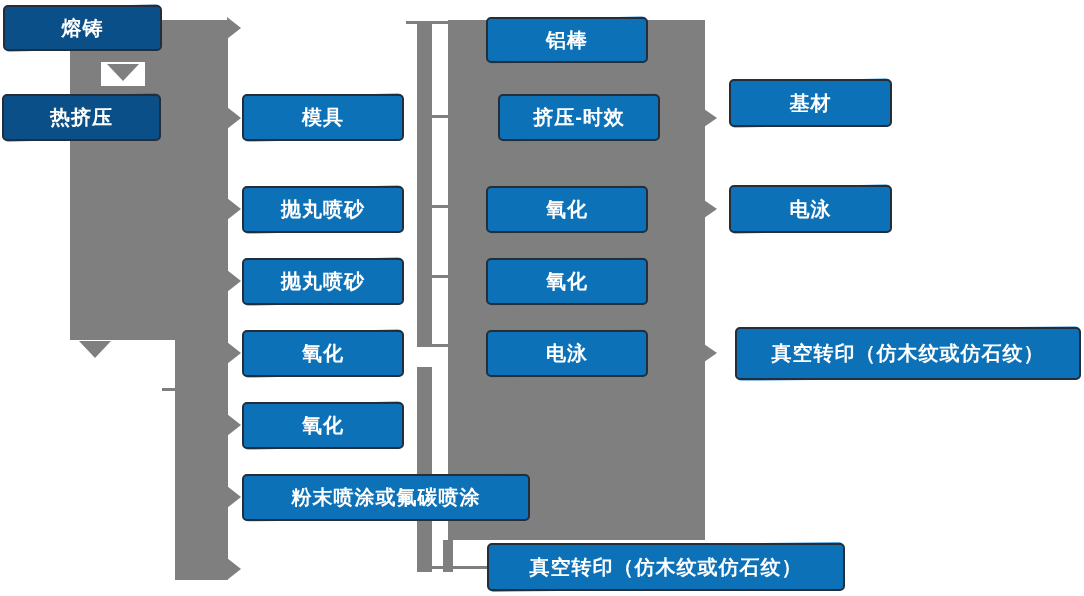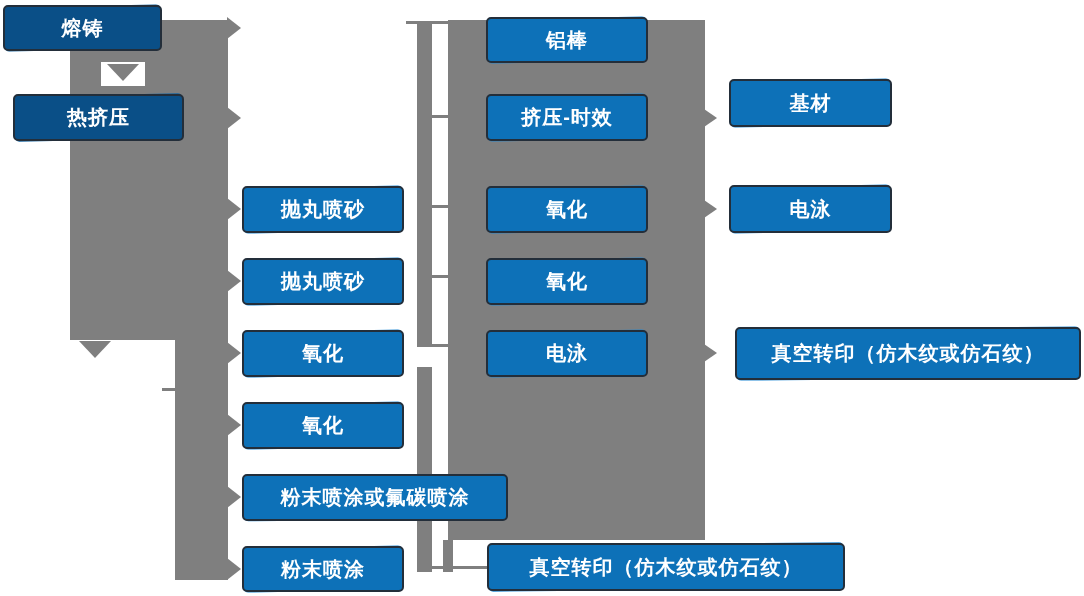"热挤压" div.node { left: 13px -> 2px; width: 171px -> 159px }
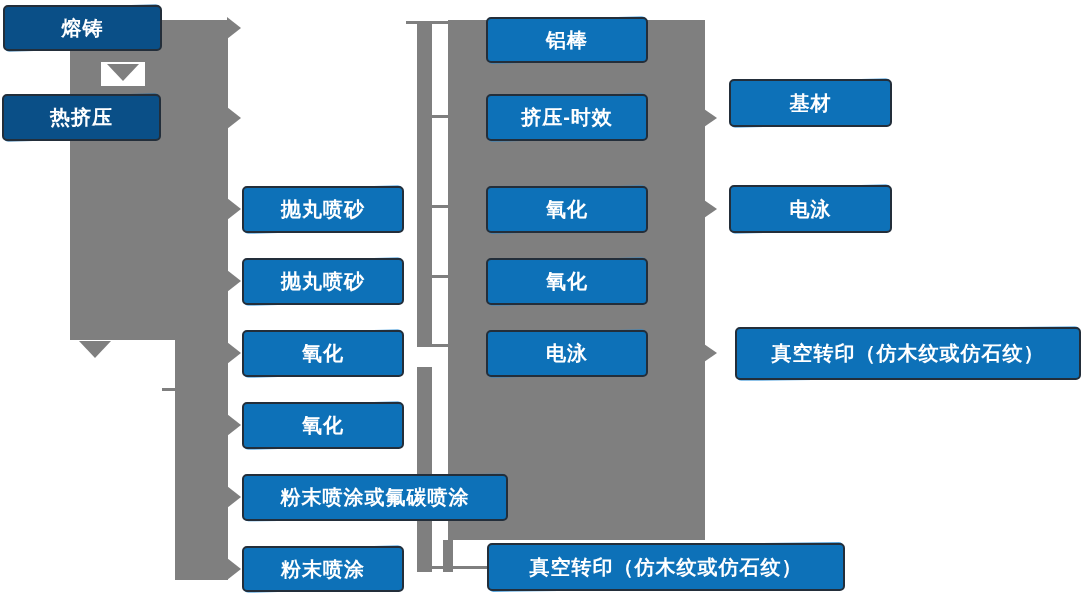"模具" div.node { html: none -> <div> <span>模具</span> </div> }
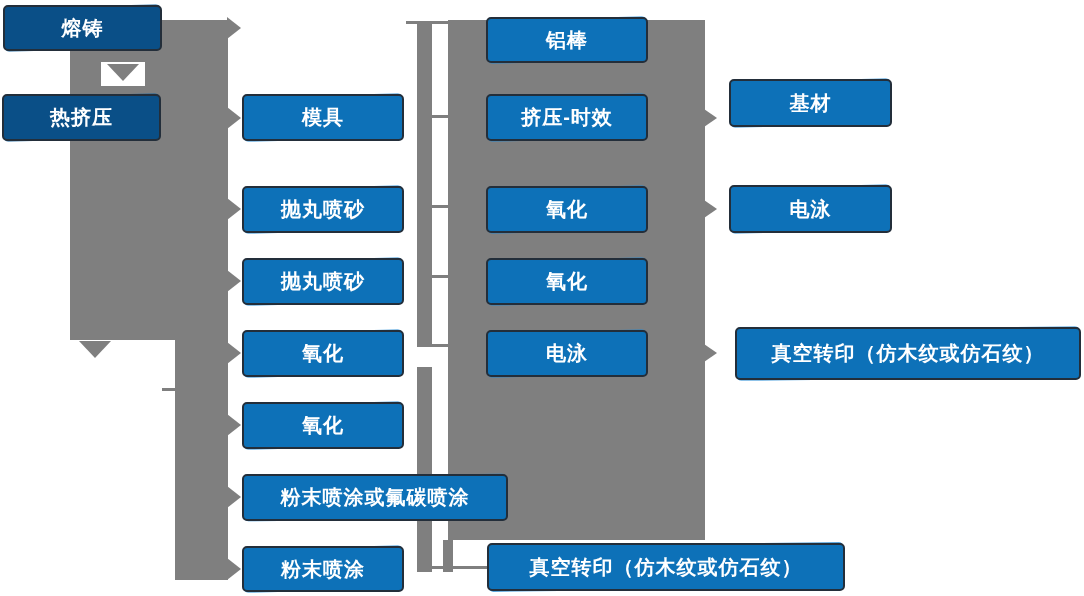"挤压-时效" div.node { left: 486px -> 498px }
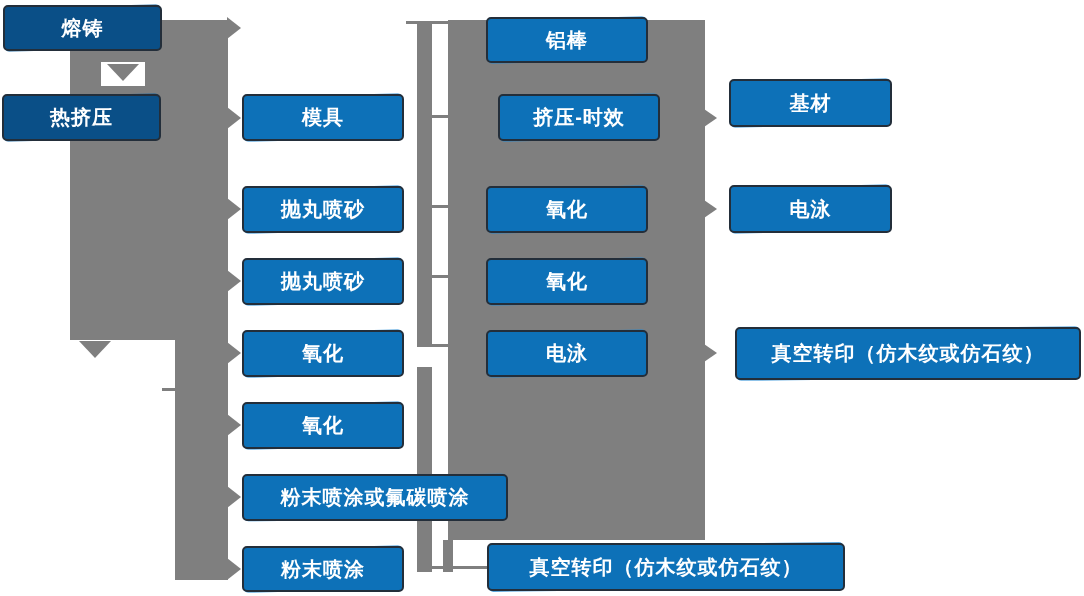"粉末喷涂或氟碳喷涂" div.node { width: 266px -> 288px }
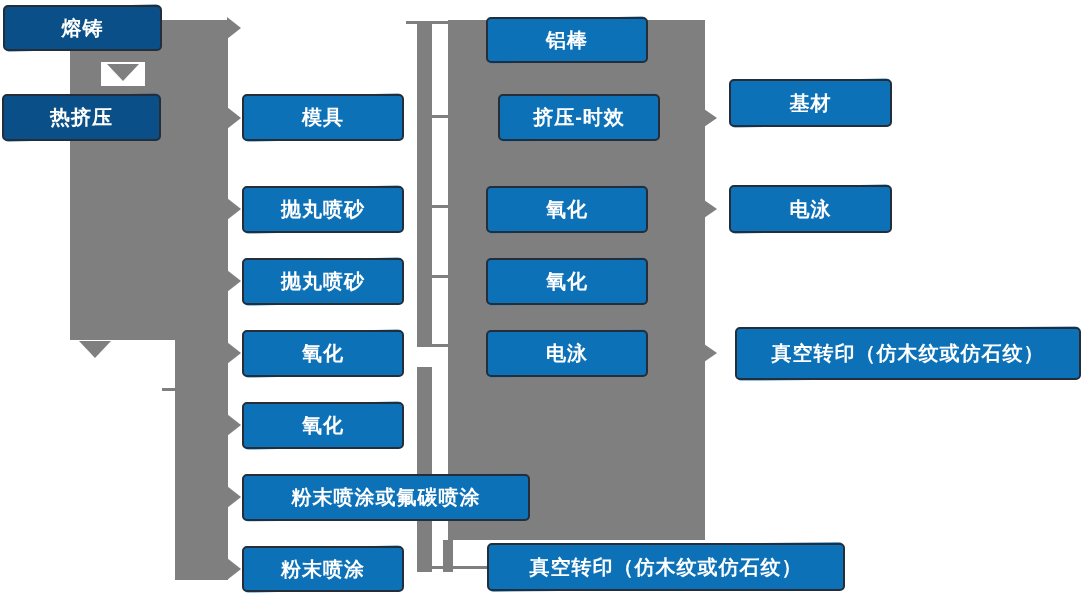"粉末喷涂" div.node { html: <div> <span>粉末喷涂</span> </div> -> none }
